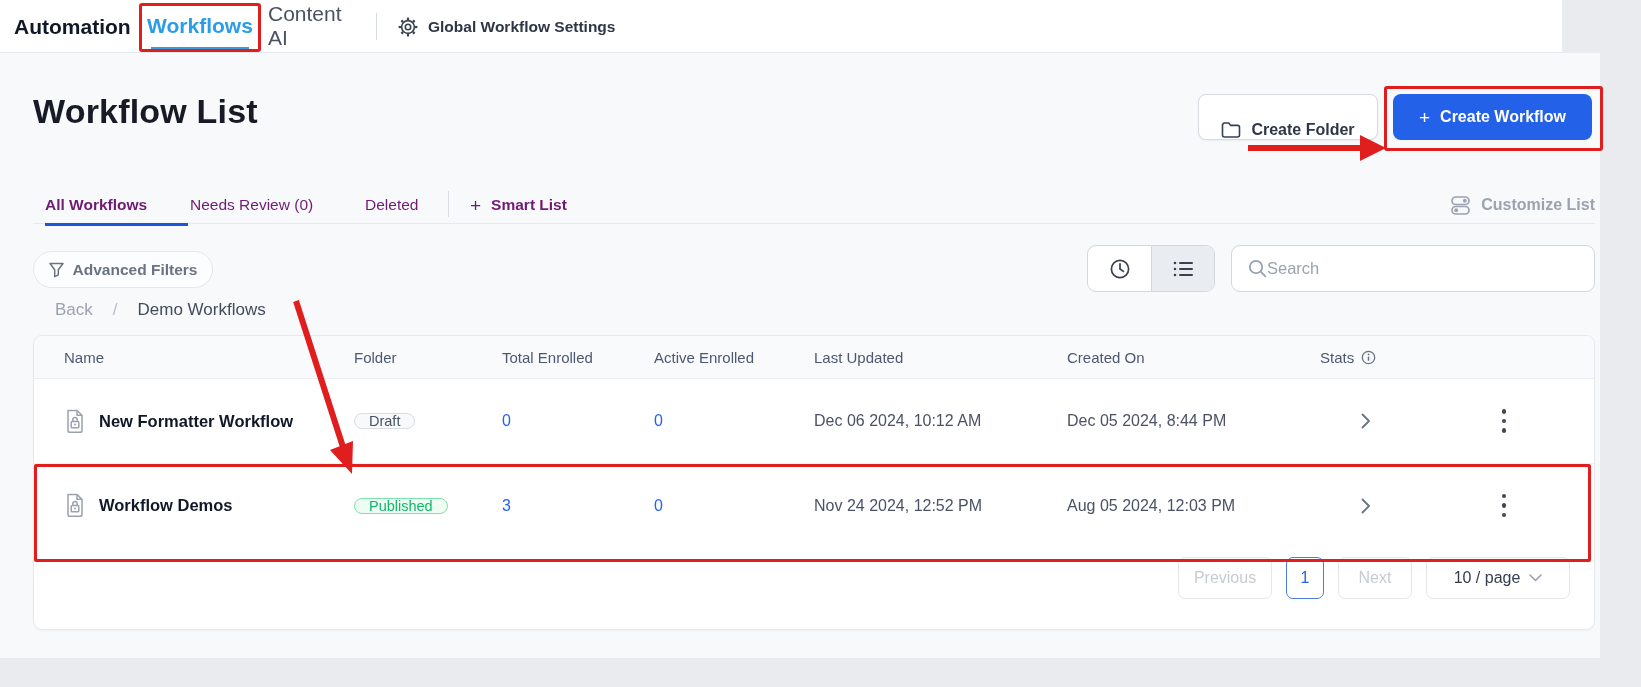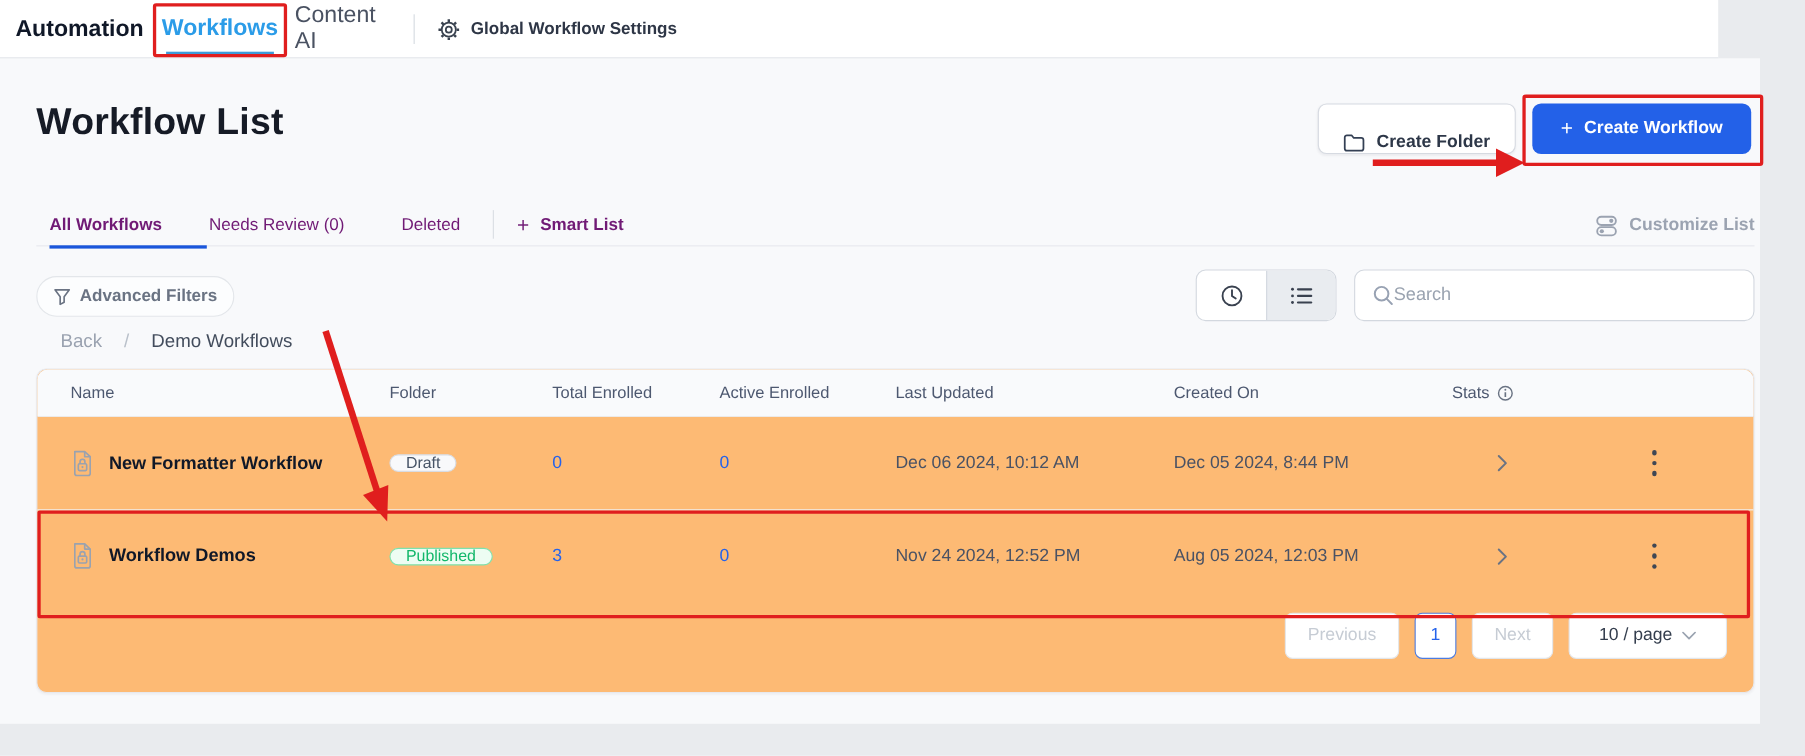"Name" .card { background: #fdba74 -> #ffffff }
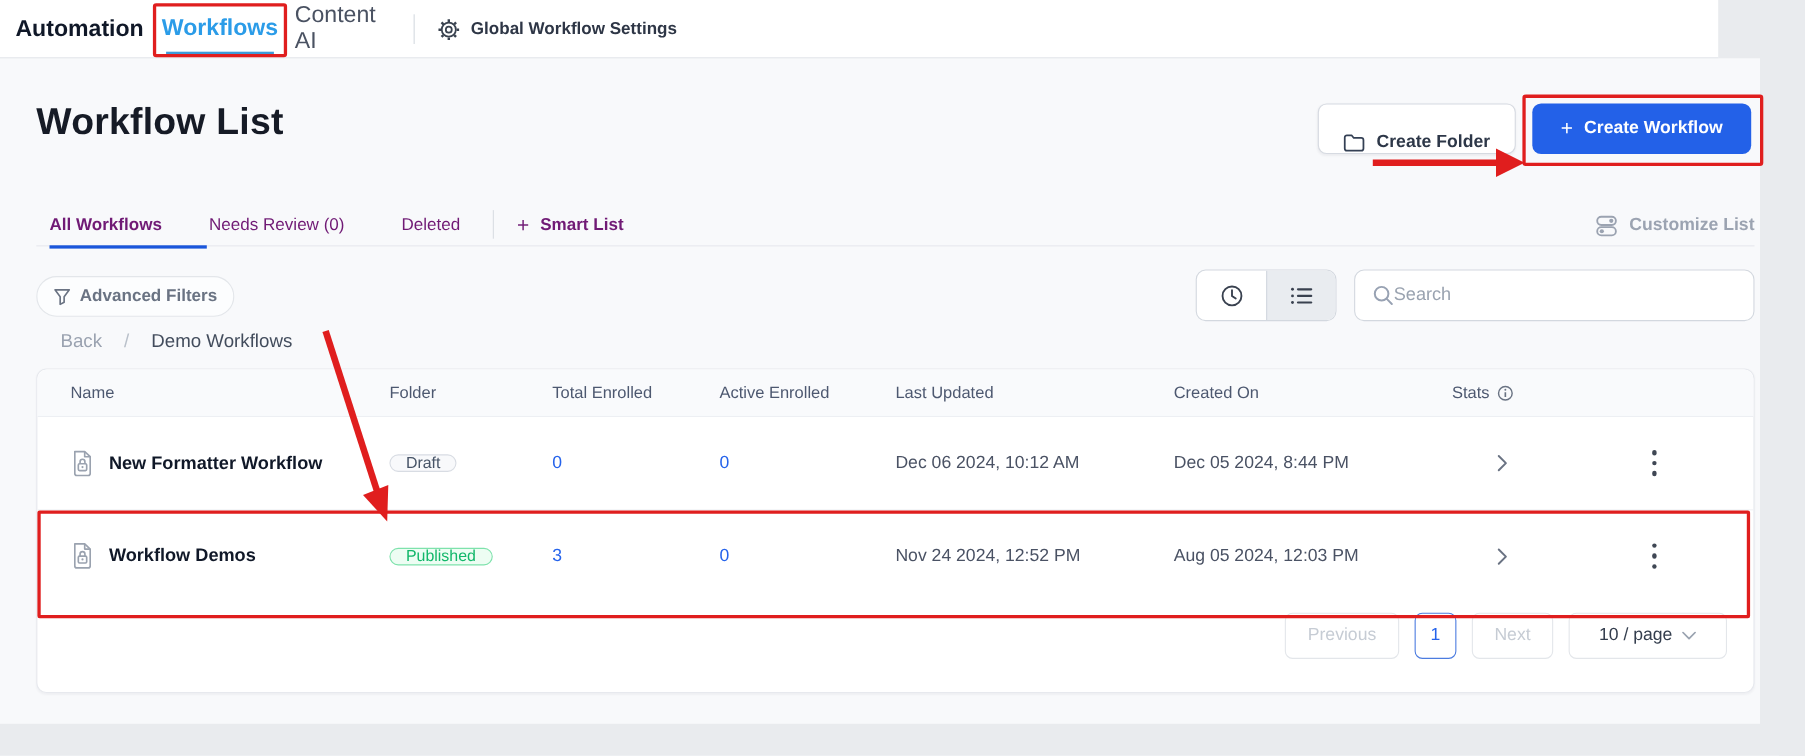"Previous" .pg-prev { width: 104px -> 94px }
